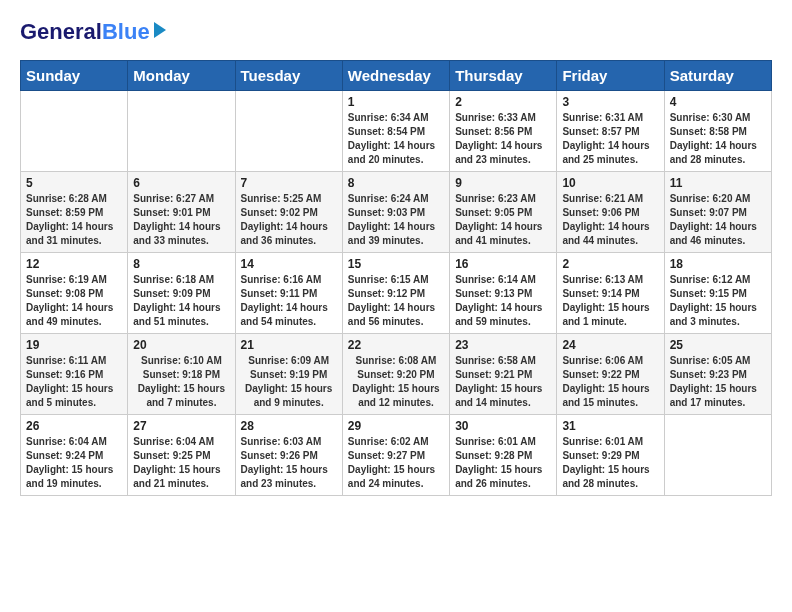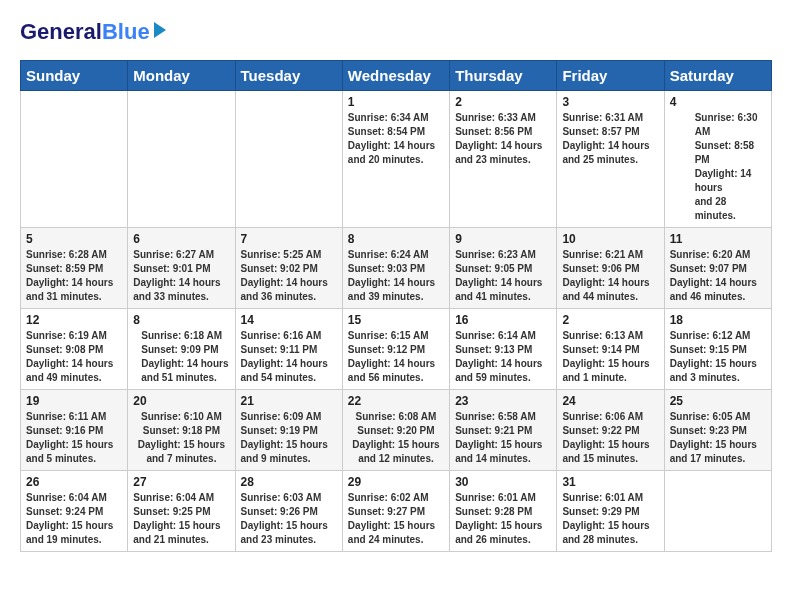"Sunrise: 6:30 AM" div.day-info { margin-left: 25px -> none }
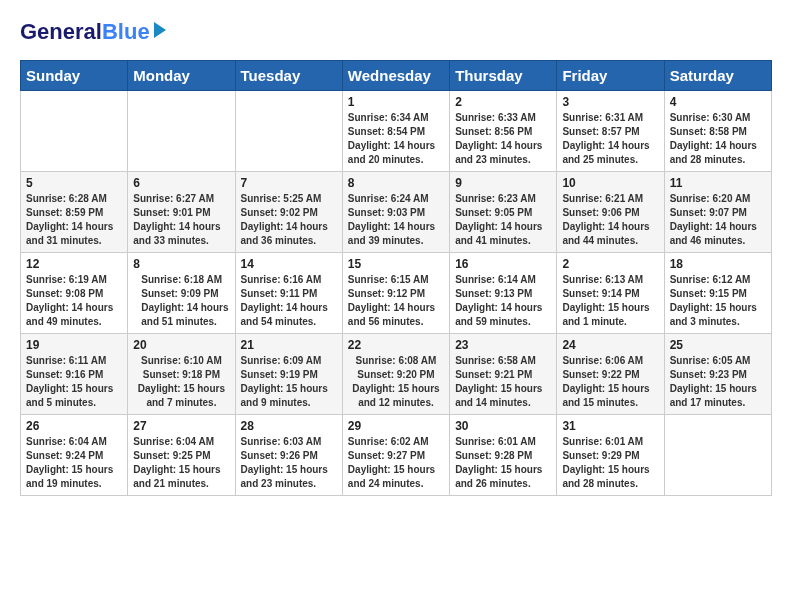"Sunrise: 6:18 AM" div.day-info { margin-left: 8px -> none }
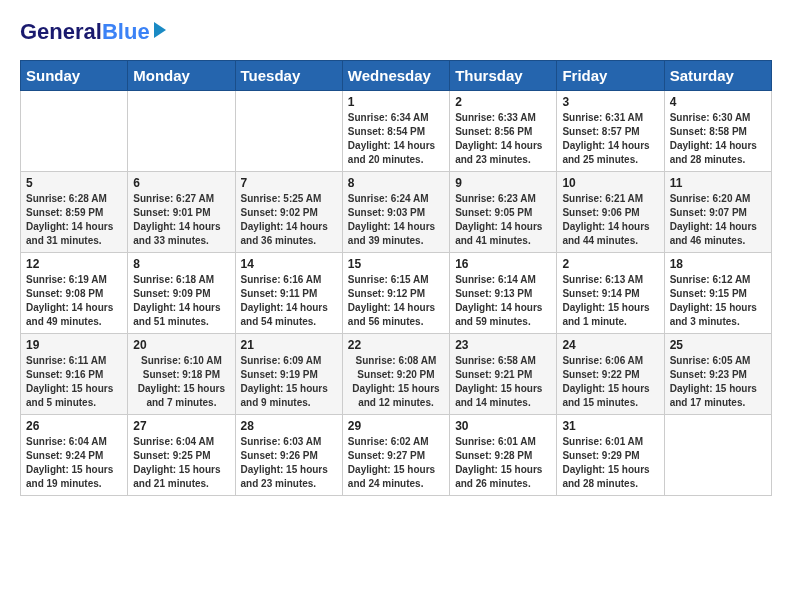"Sunrise: 6:09 AM" div.day-info { text-align: none -> center }
